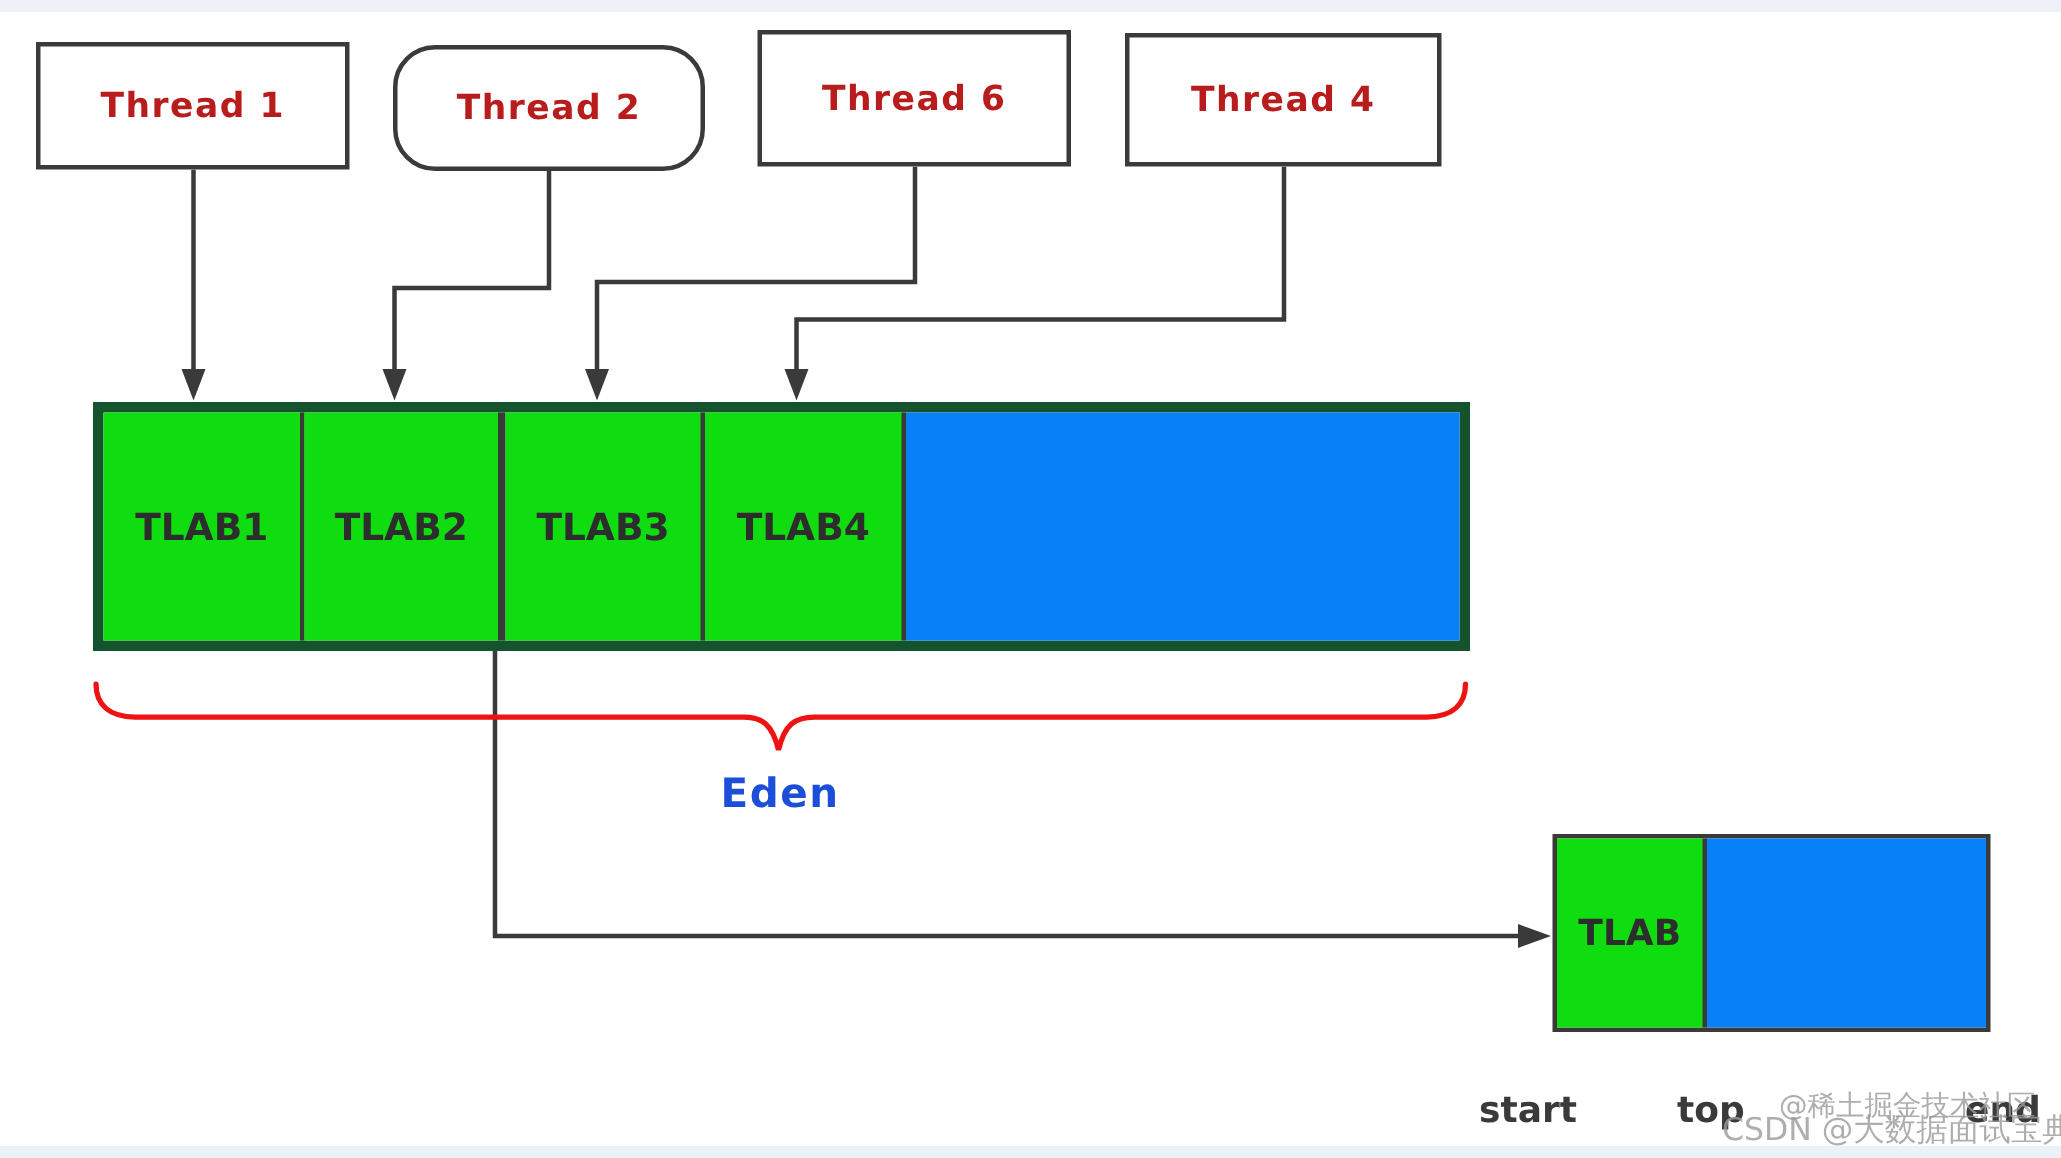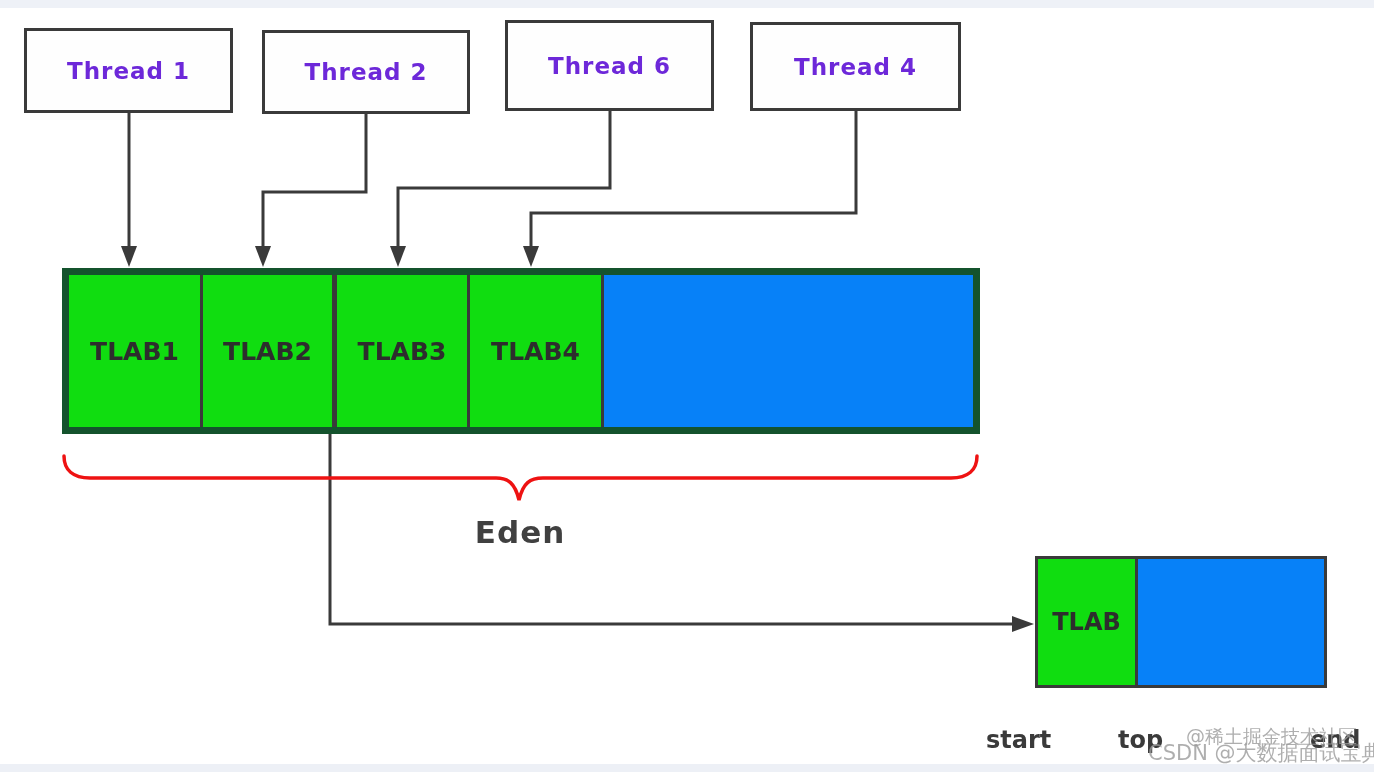"Thread 1" .thread-box { color: #6d28d9 -> #b91c1c }
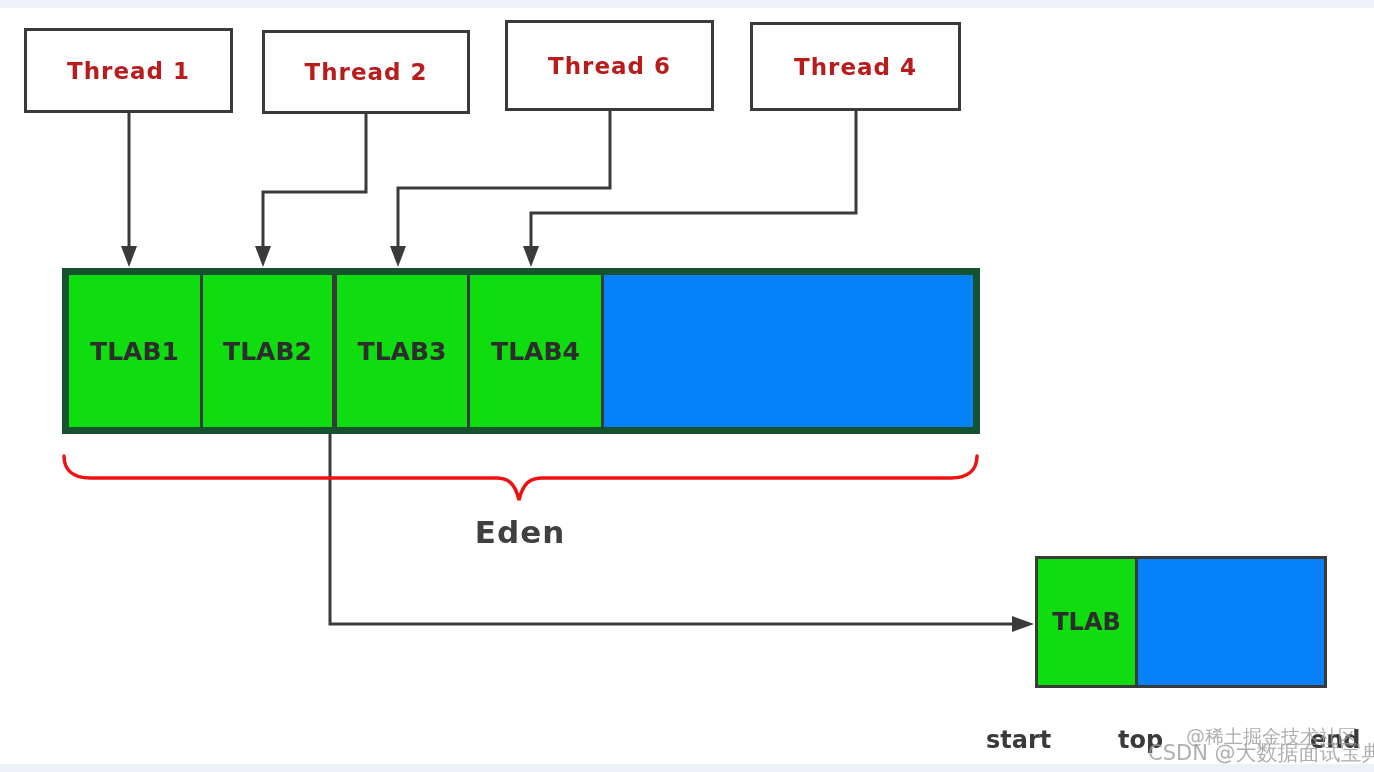"Thread 2" #thread-2 { border-radius: none -> 28px }
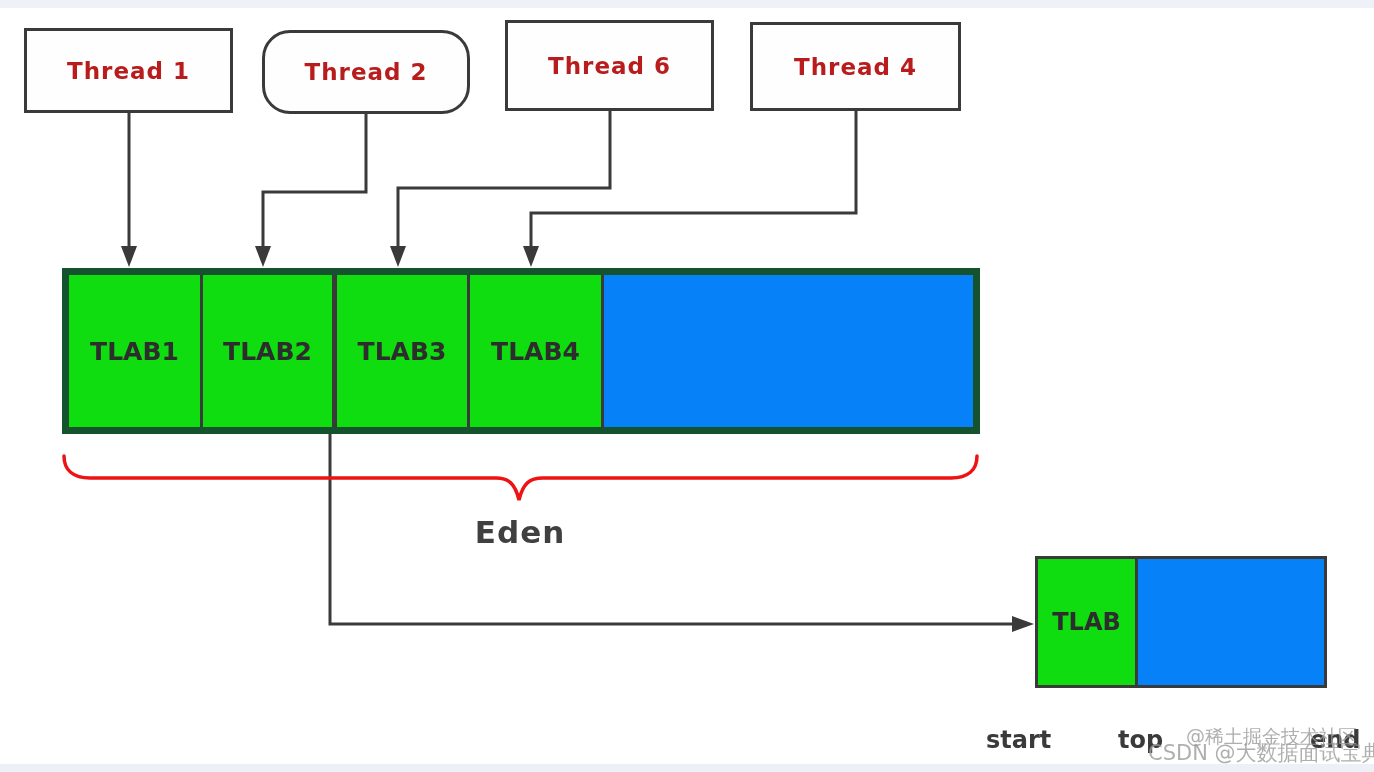"Eden" .eden-label { color: #404040 -> #1d4ed8; font-size: 31px -> 27px }
